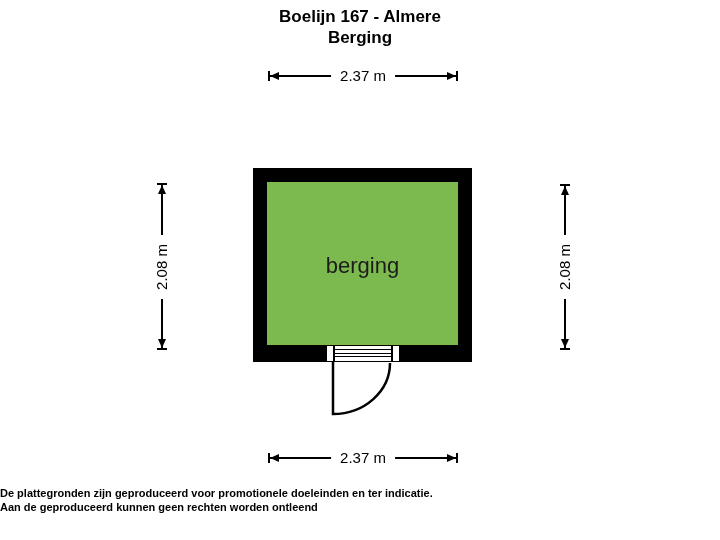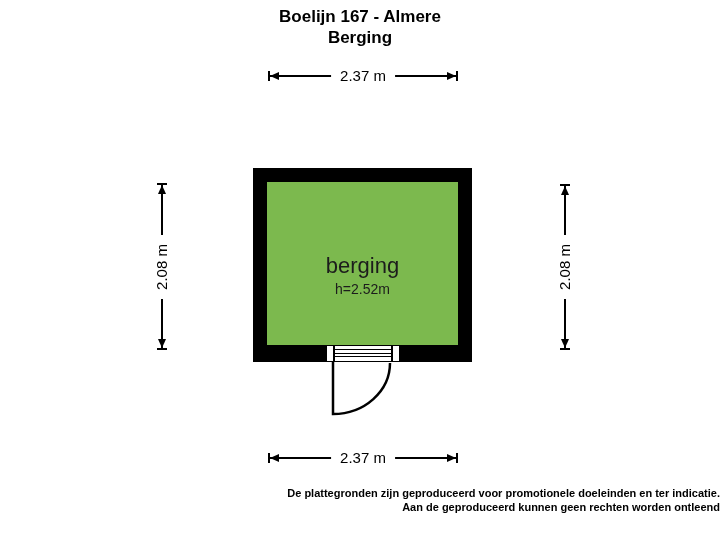"h=2.52m" div.room-height { html: <div>h=2.52m</div> -> none }
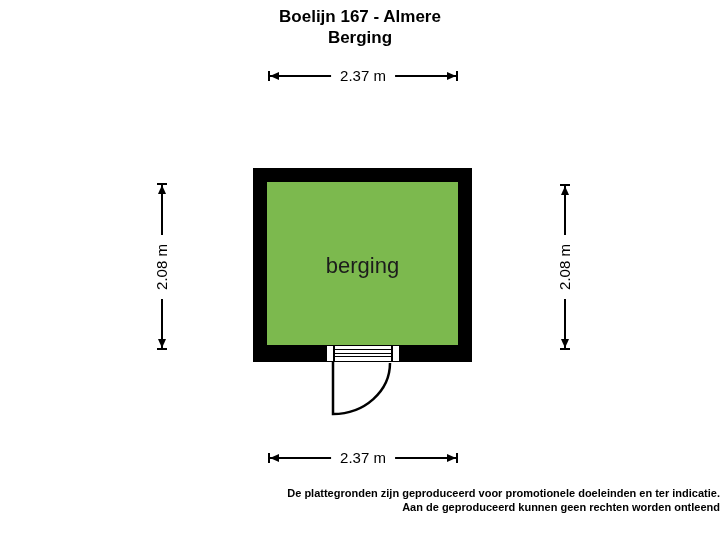"De plattegronden zijn geproduceerd voor" .footer { text-align: right -> left }
